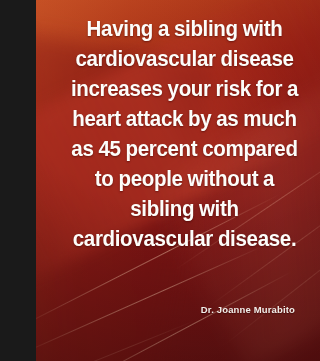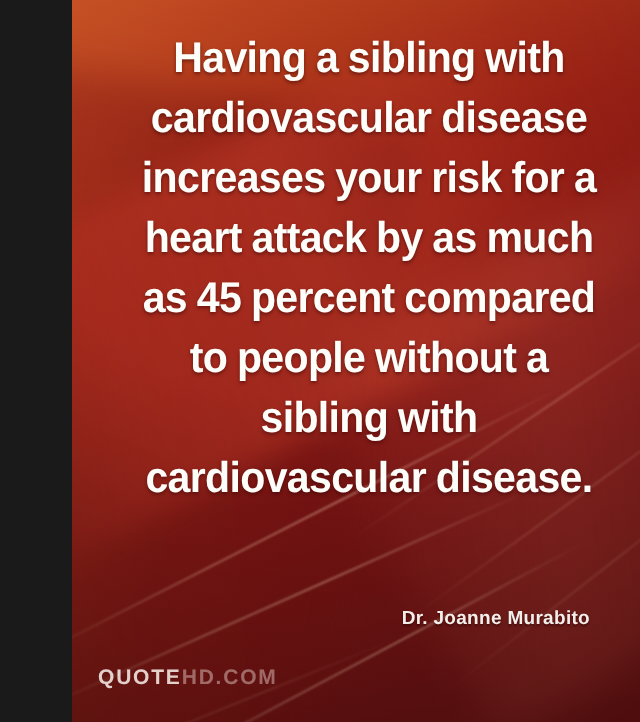"QUOTEHD.COM" div { html: <div> <span>QUOTE</span><span>HD.COM</span> </div> -> none }
